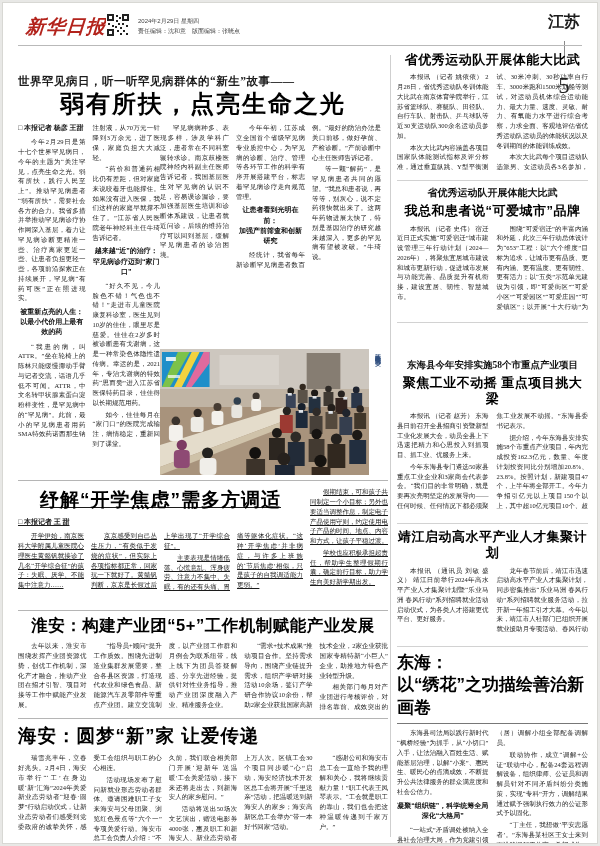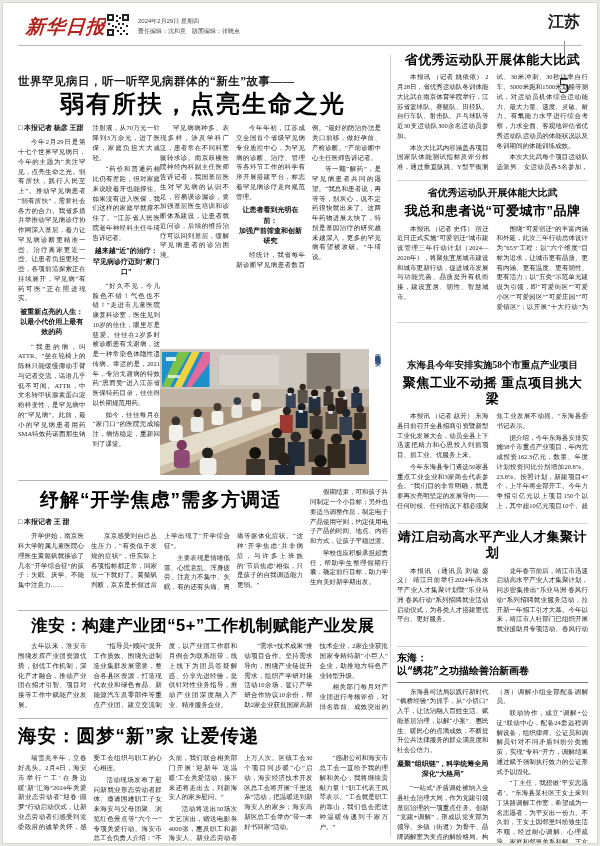"纾解“开学焦虑”需多方调适" .a2-row { text-decoration: none -> underline }
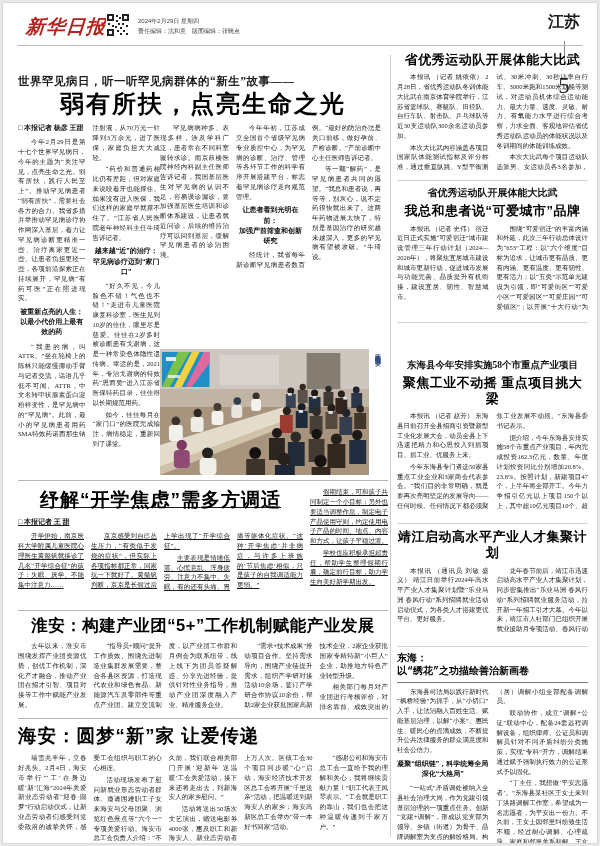"东海：" .r5-head { font-family: Liberation Mono, monospace -> Liberation Sans, sans-serif; font-size: 10px -> 17px }
